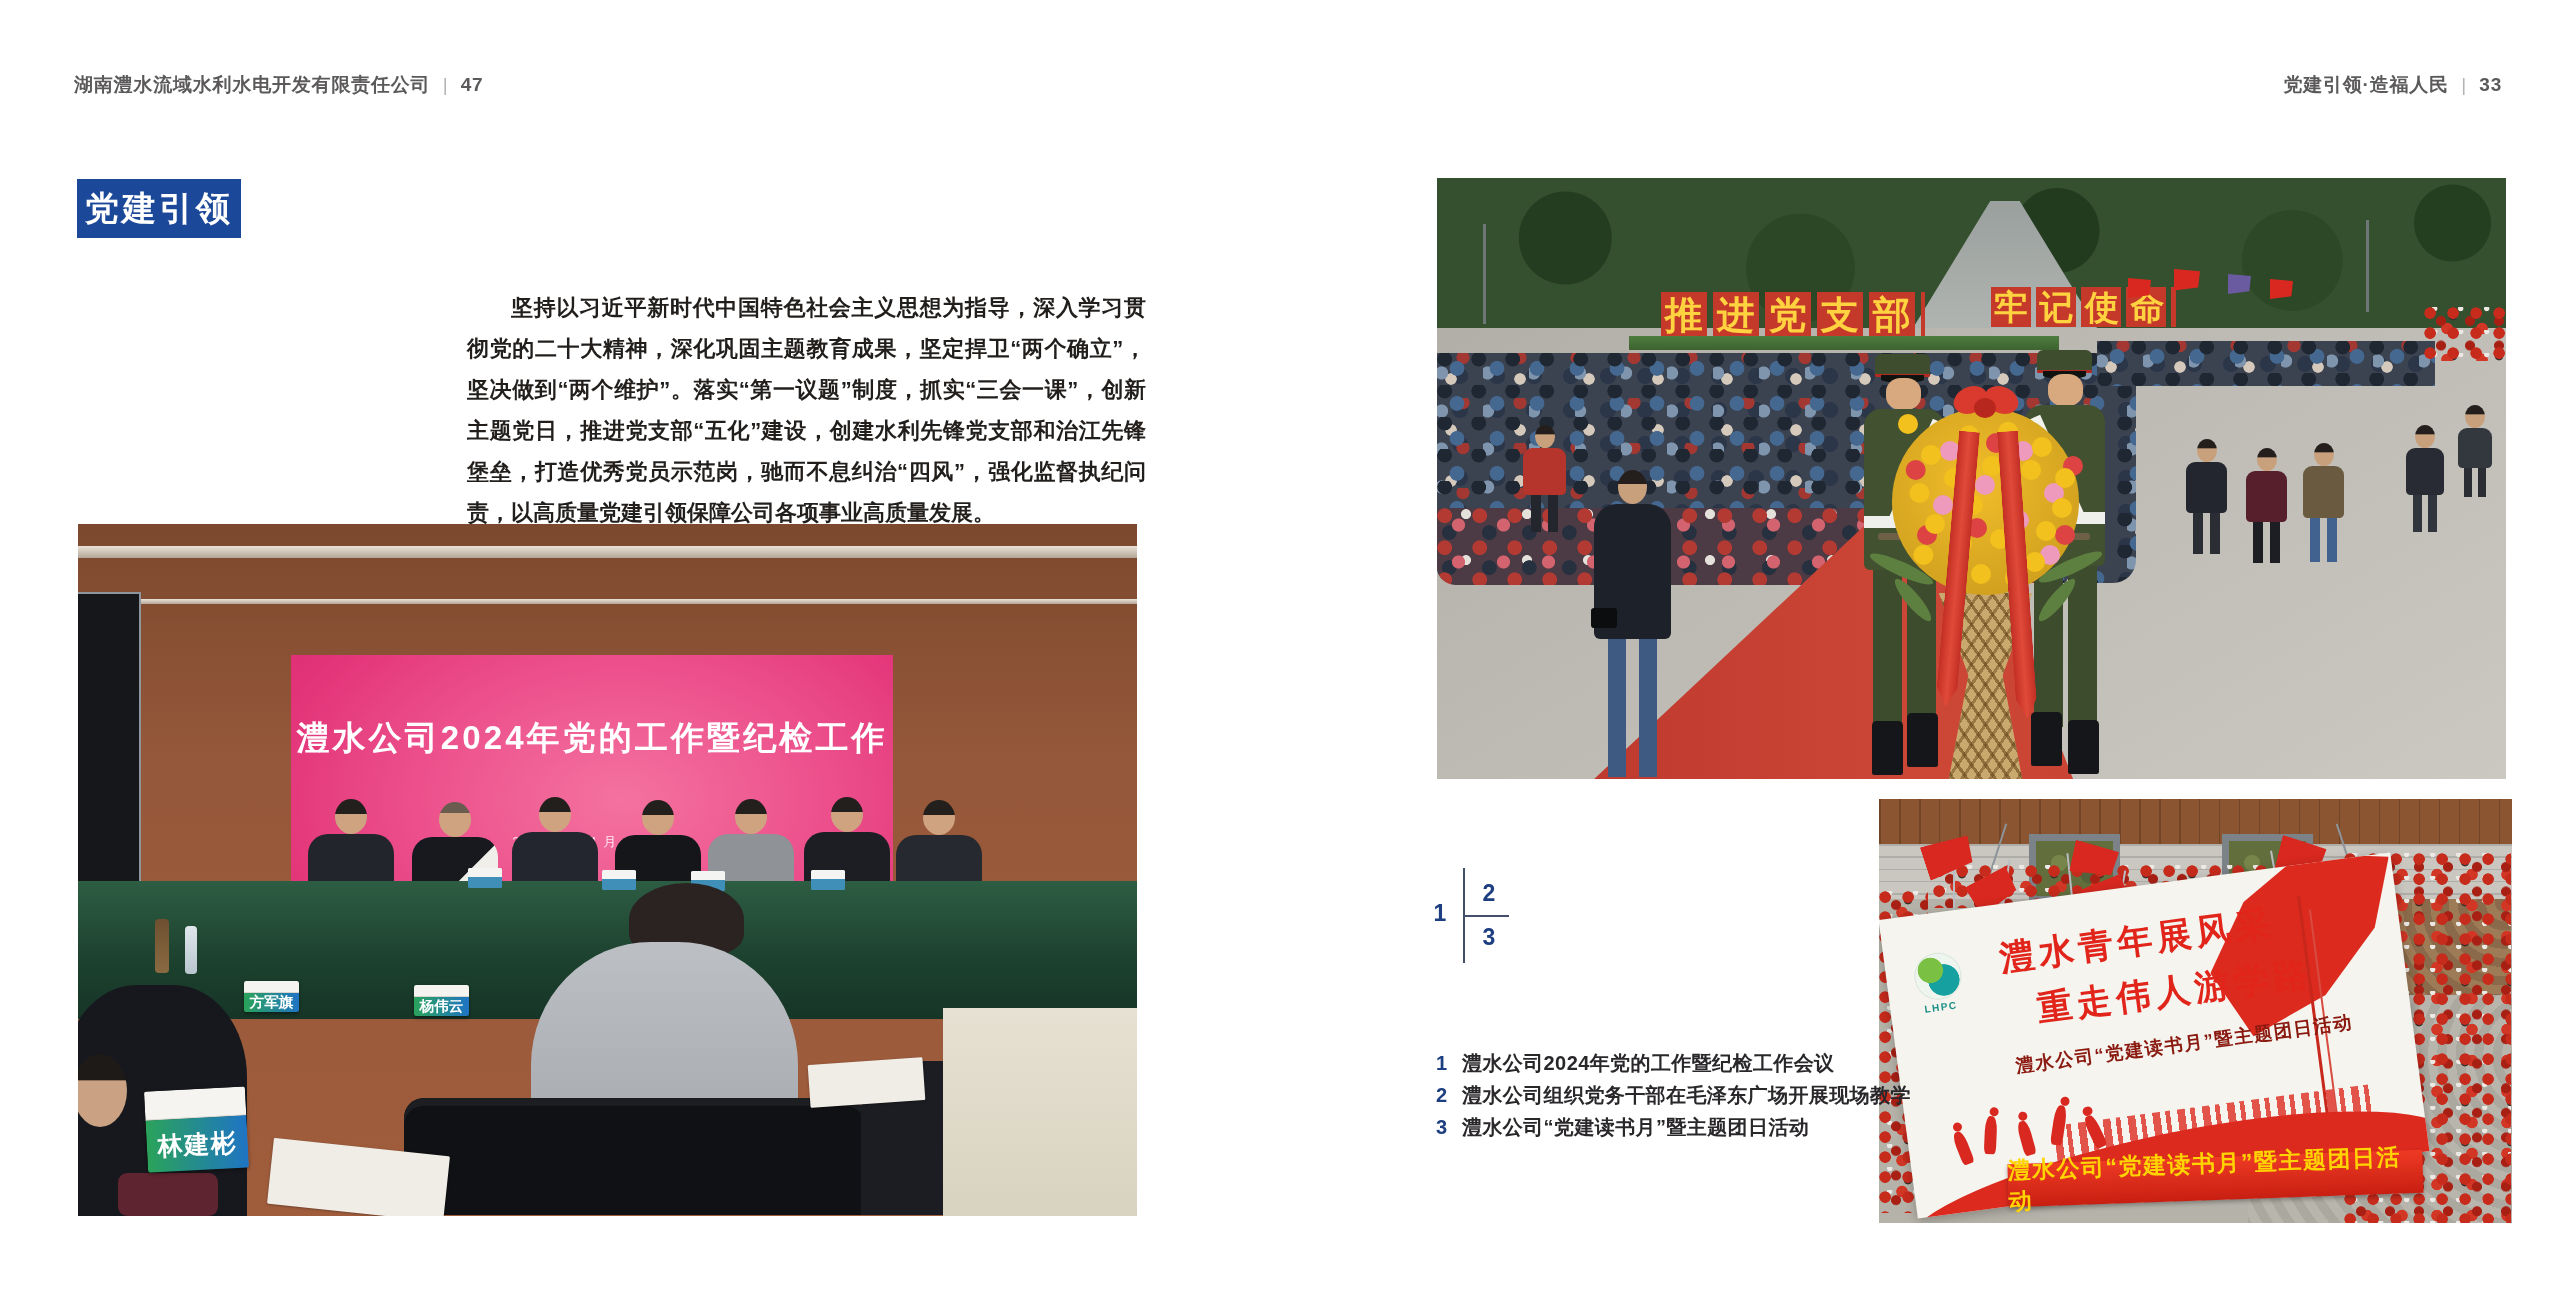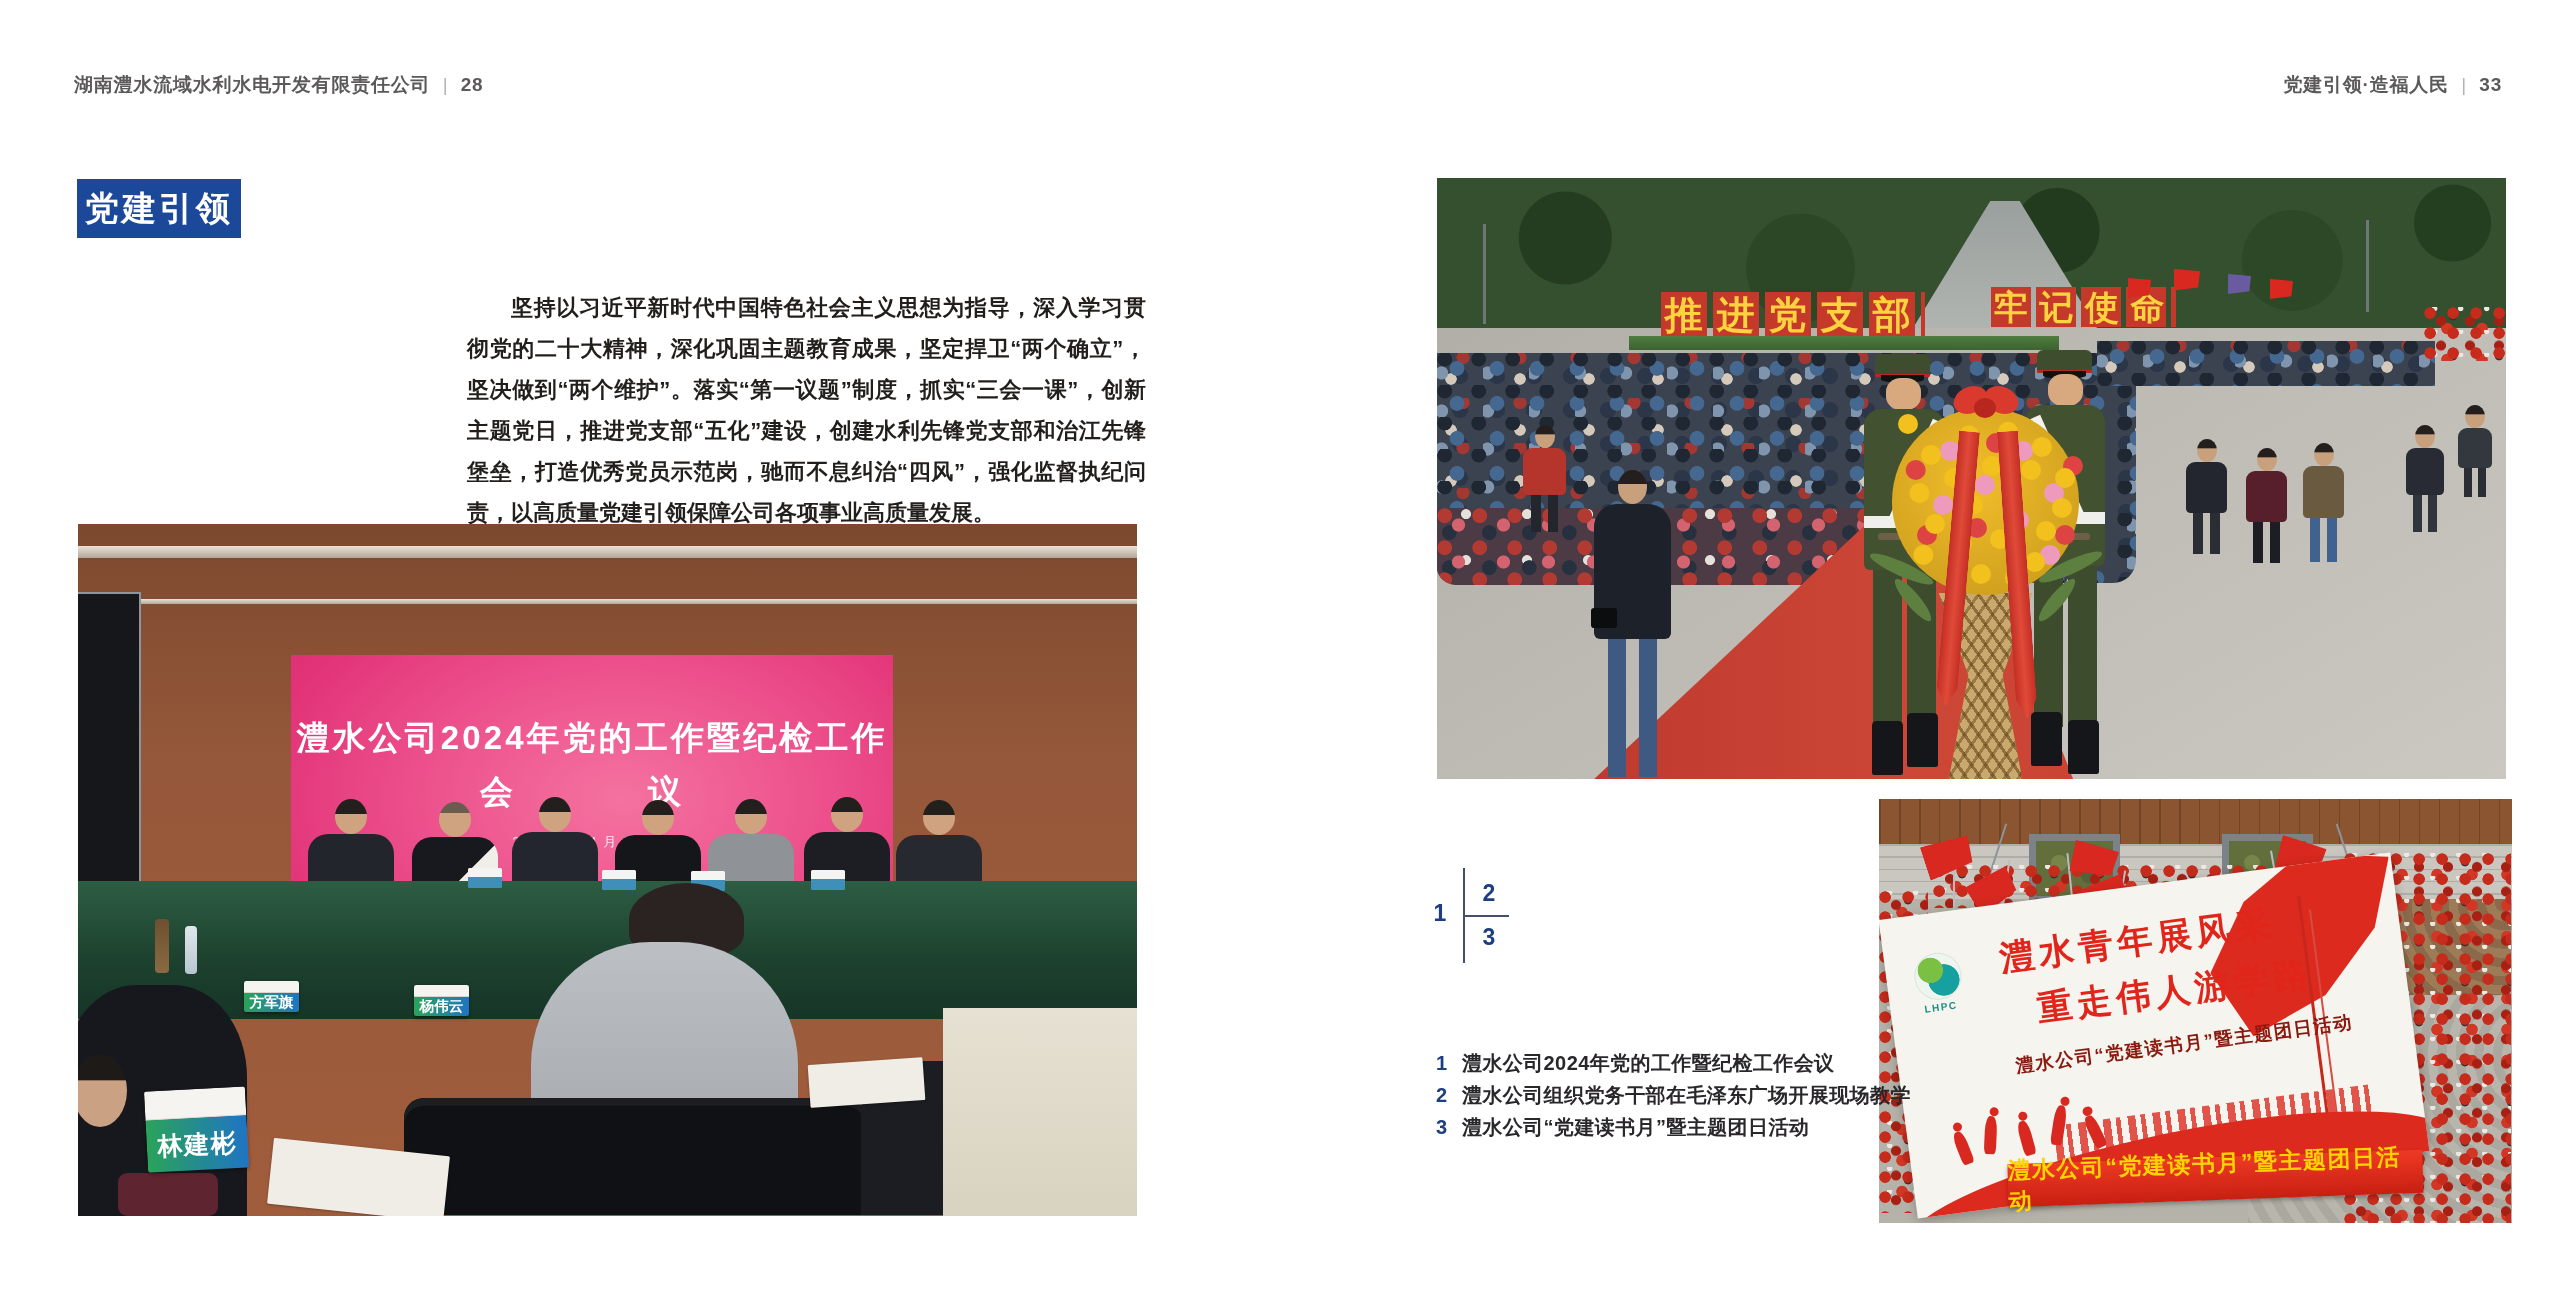"28" span { text: 28 -> 47 }
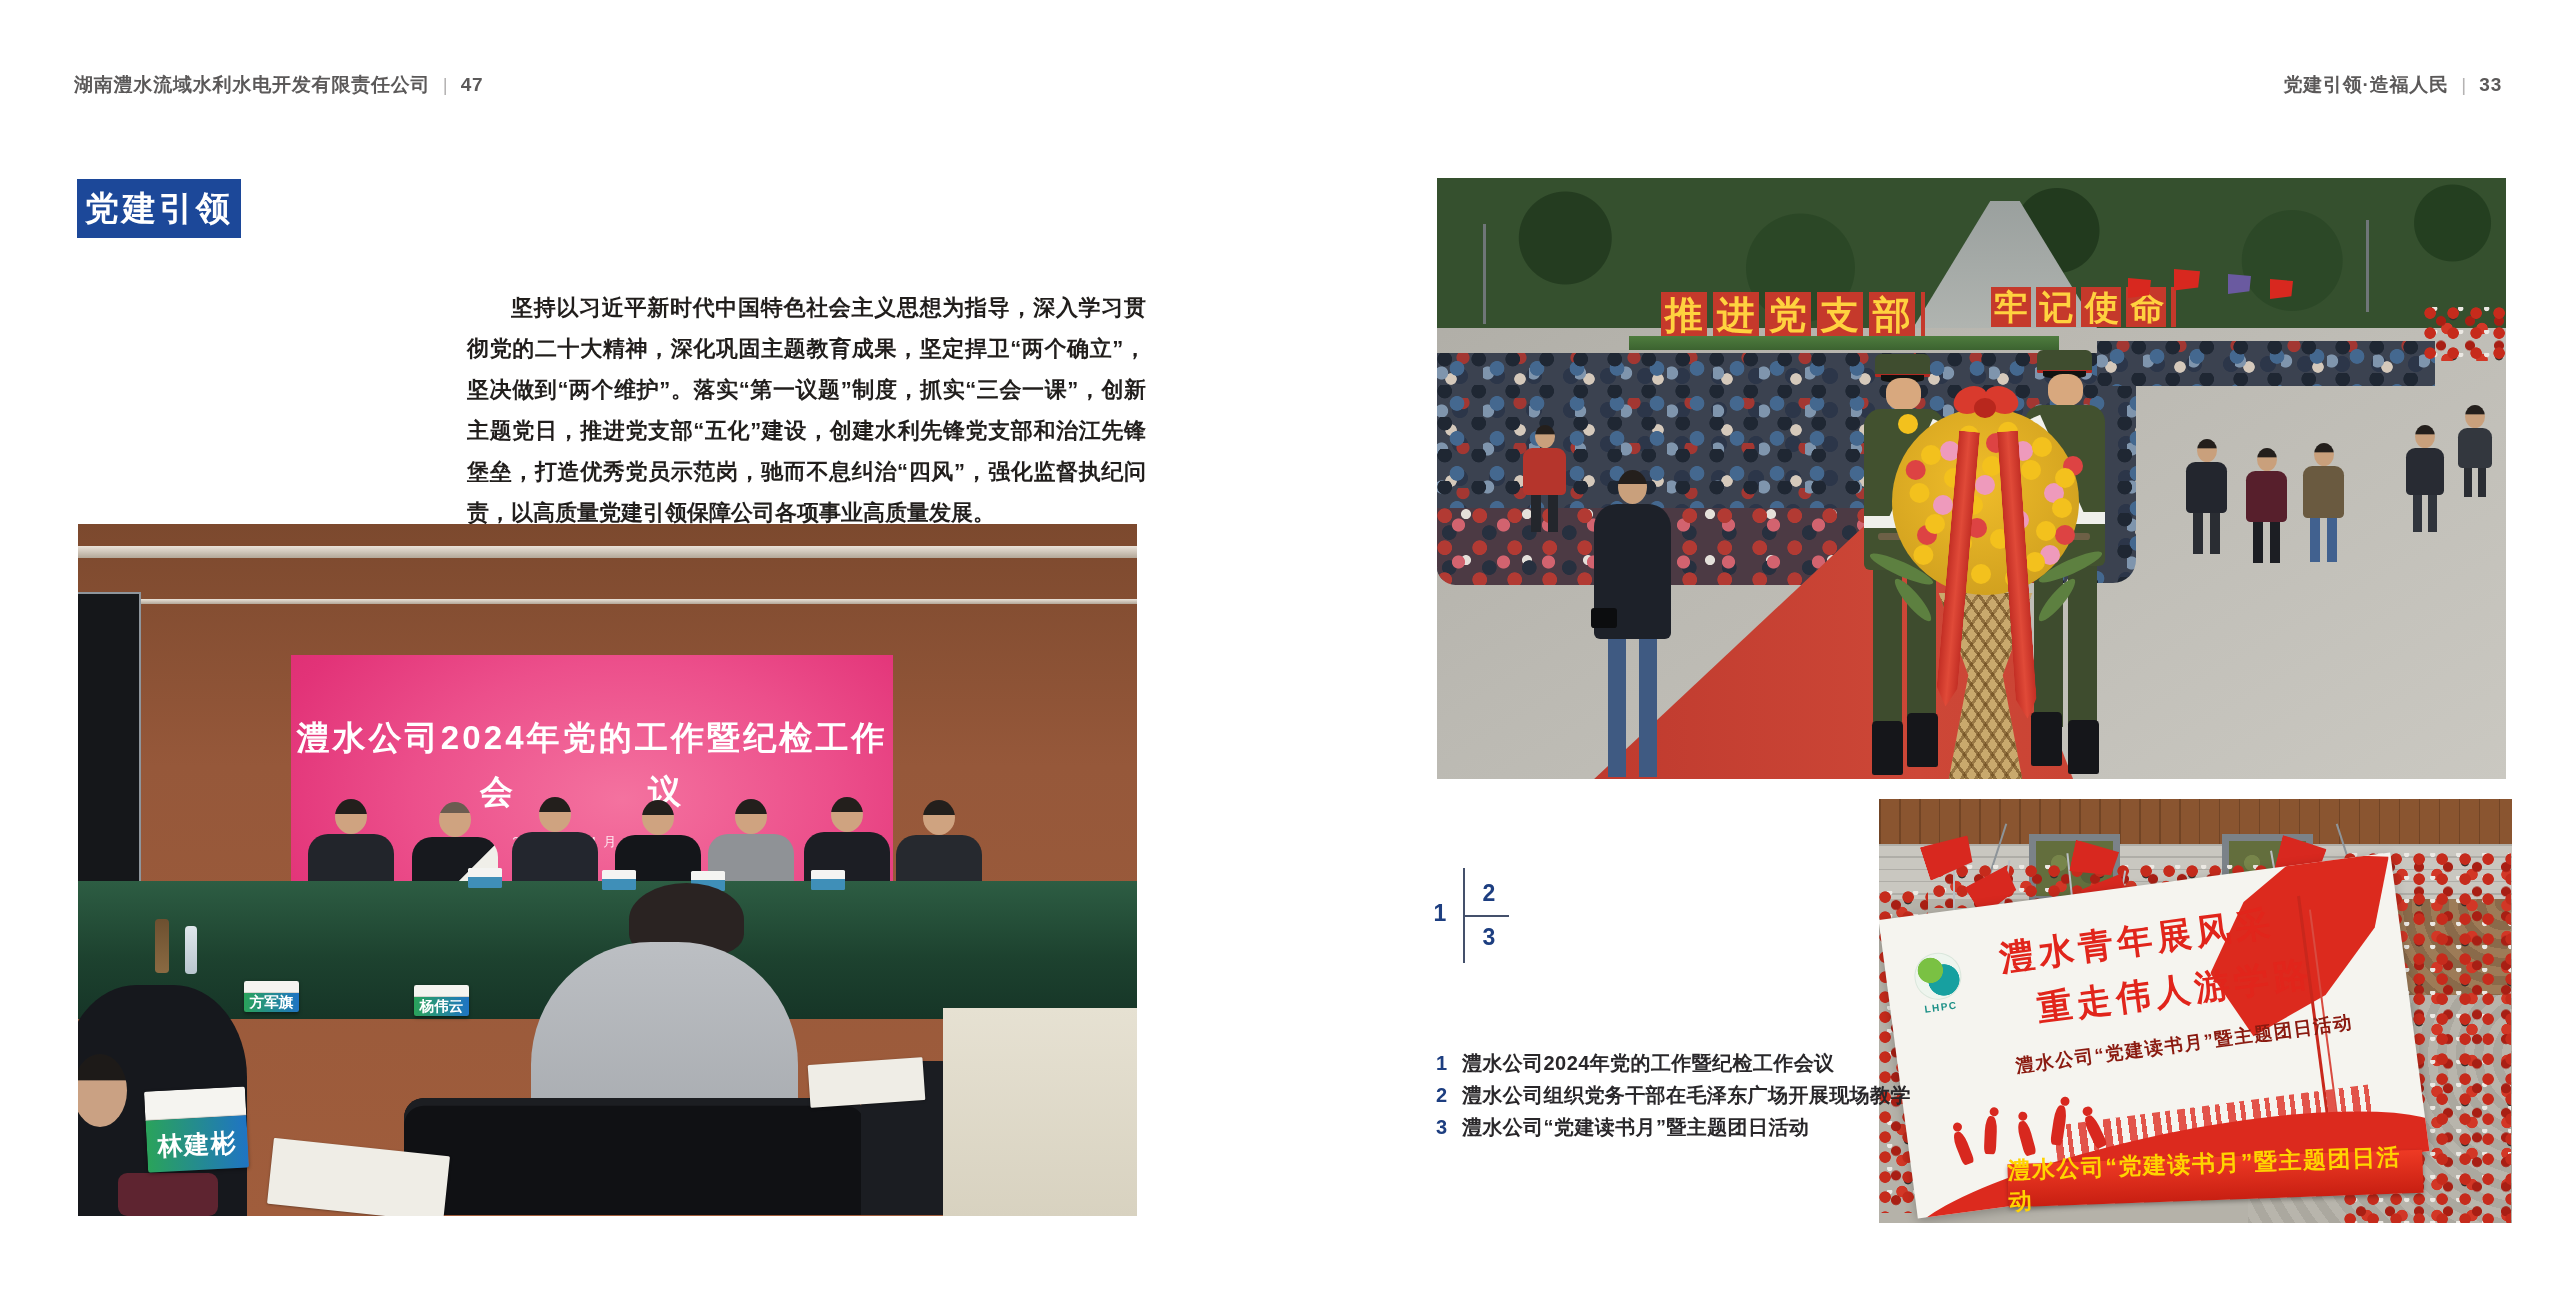"会 议" div.ledtitle { html: <div>会 议</div> -> none }
